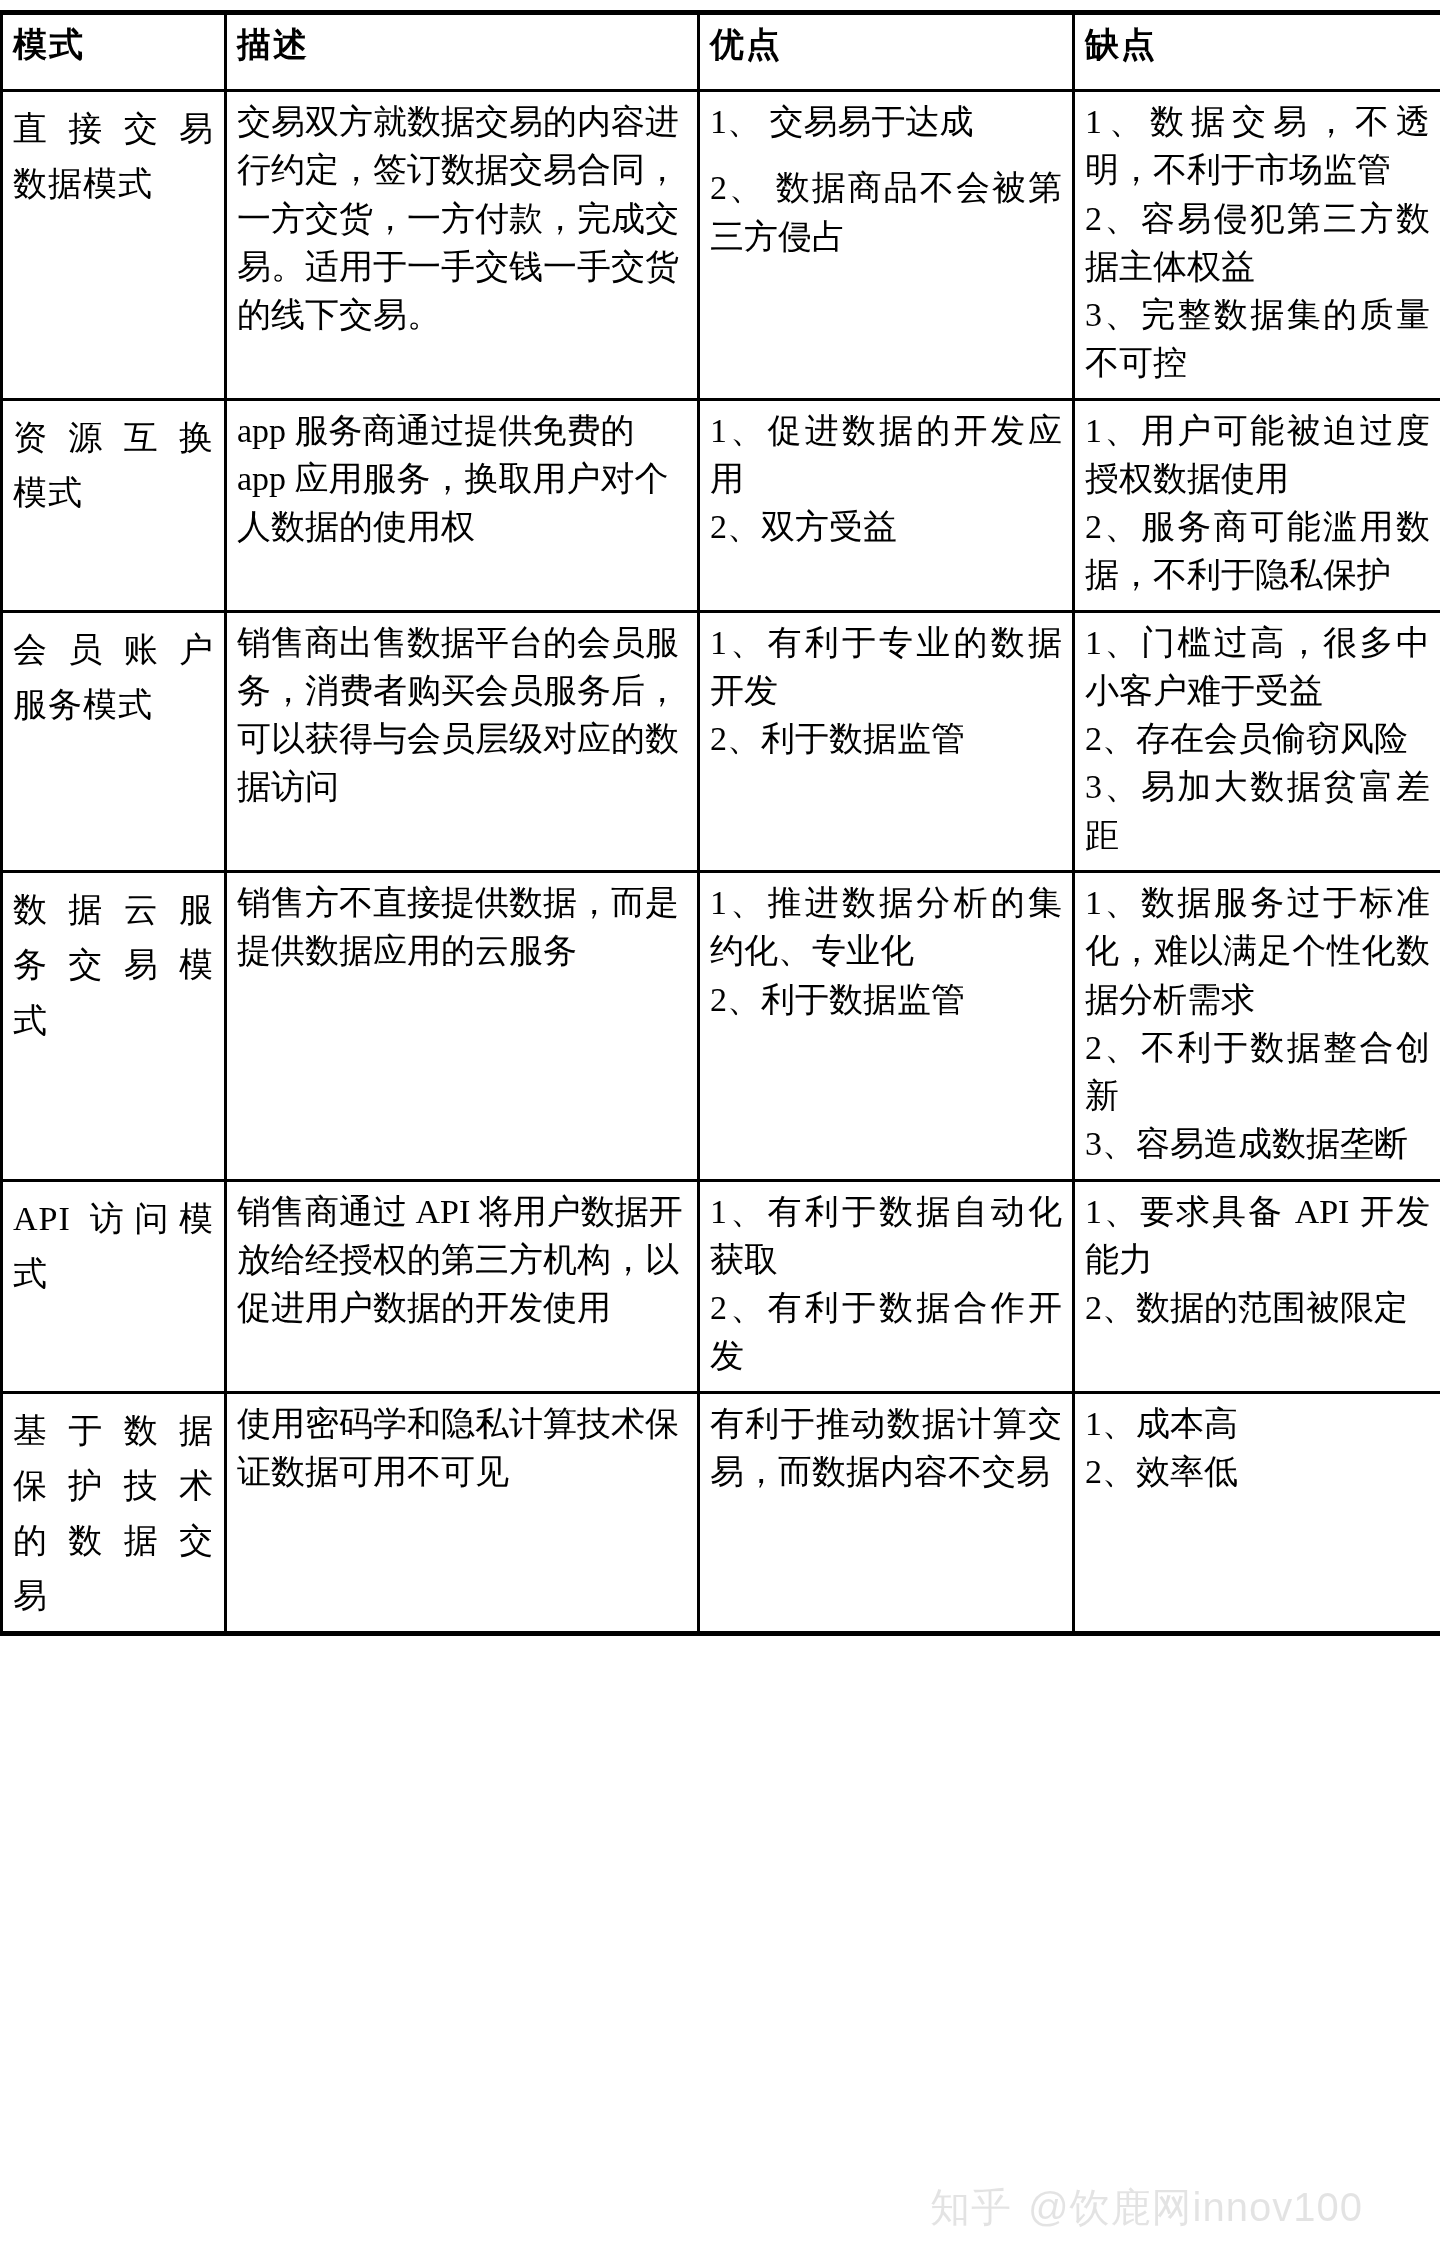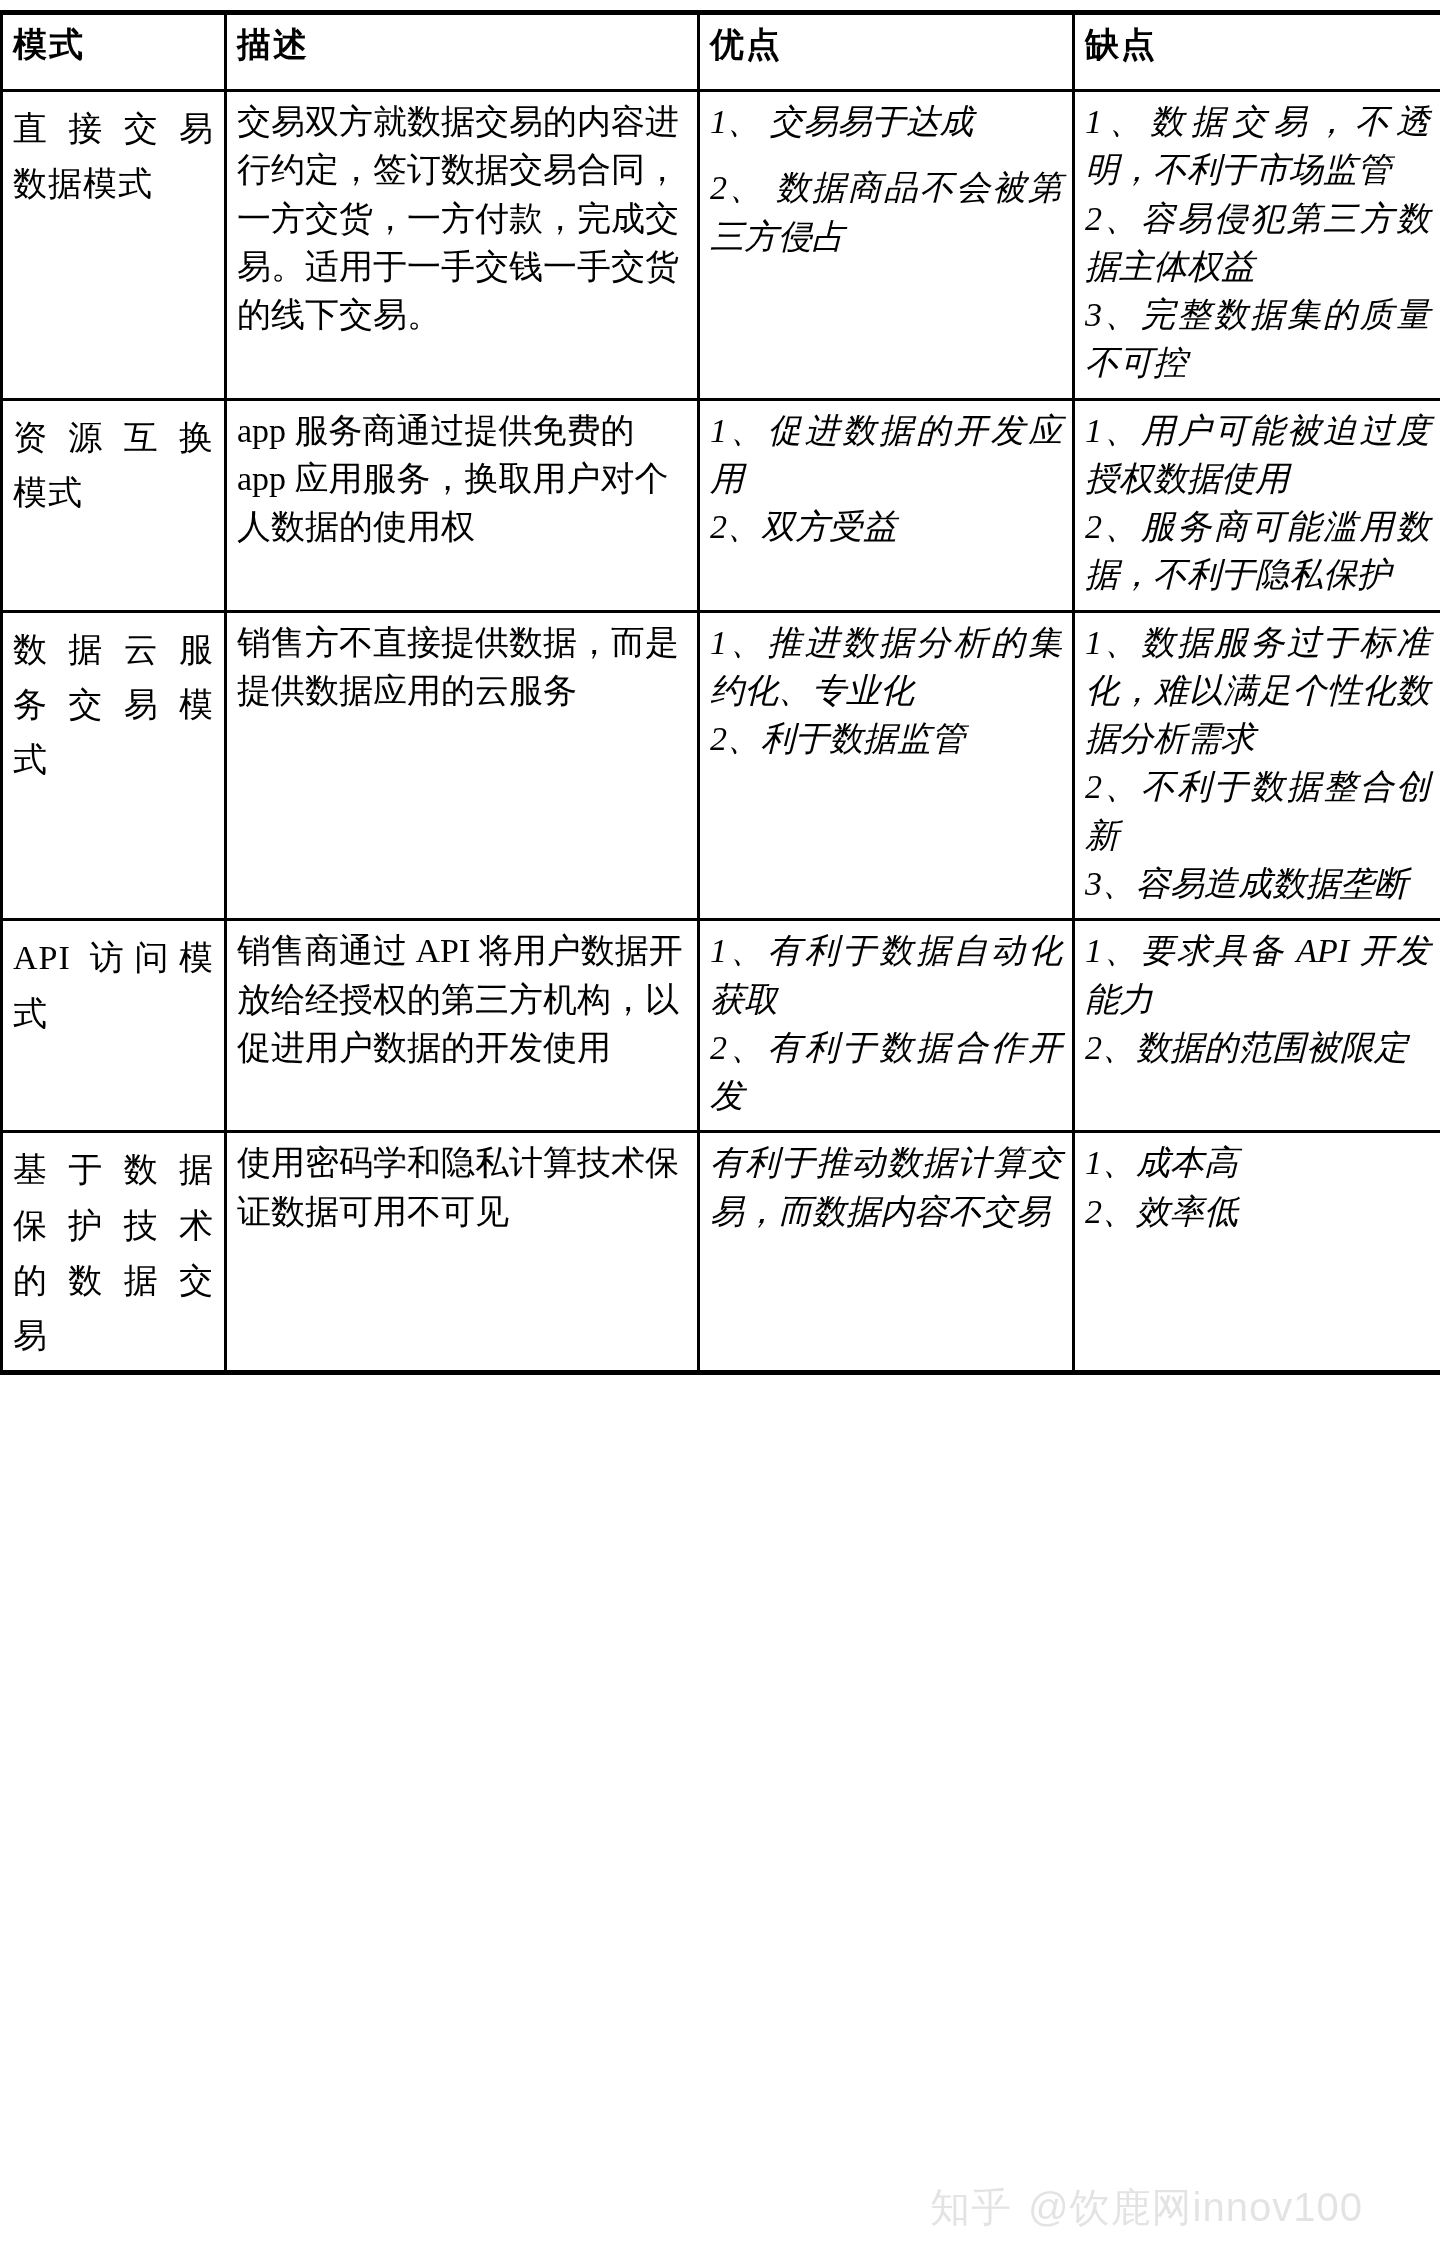"1、 交易易于达成" td.pros-cell, td.cons-cell { font-style: italic -> none }
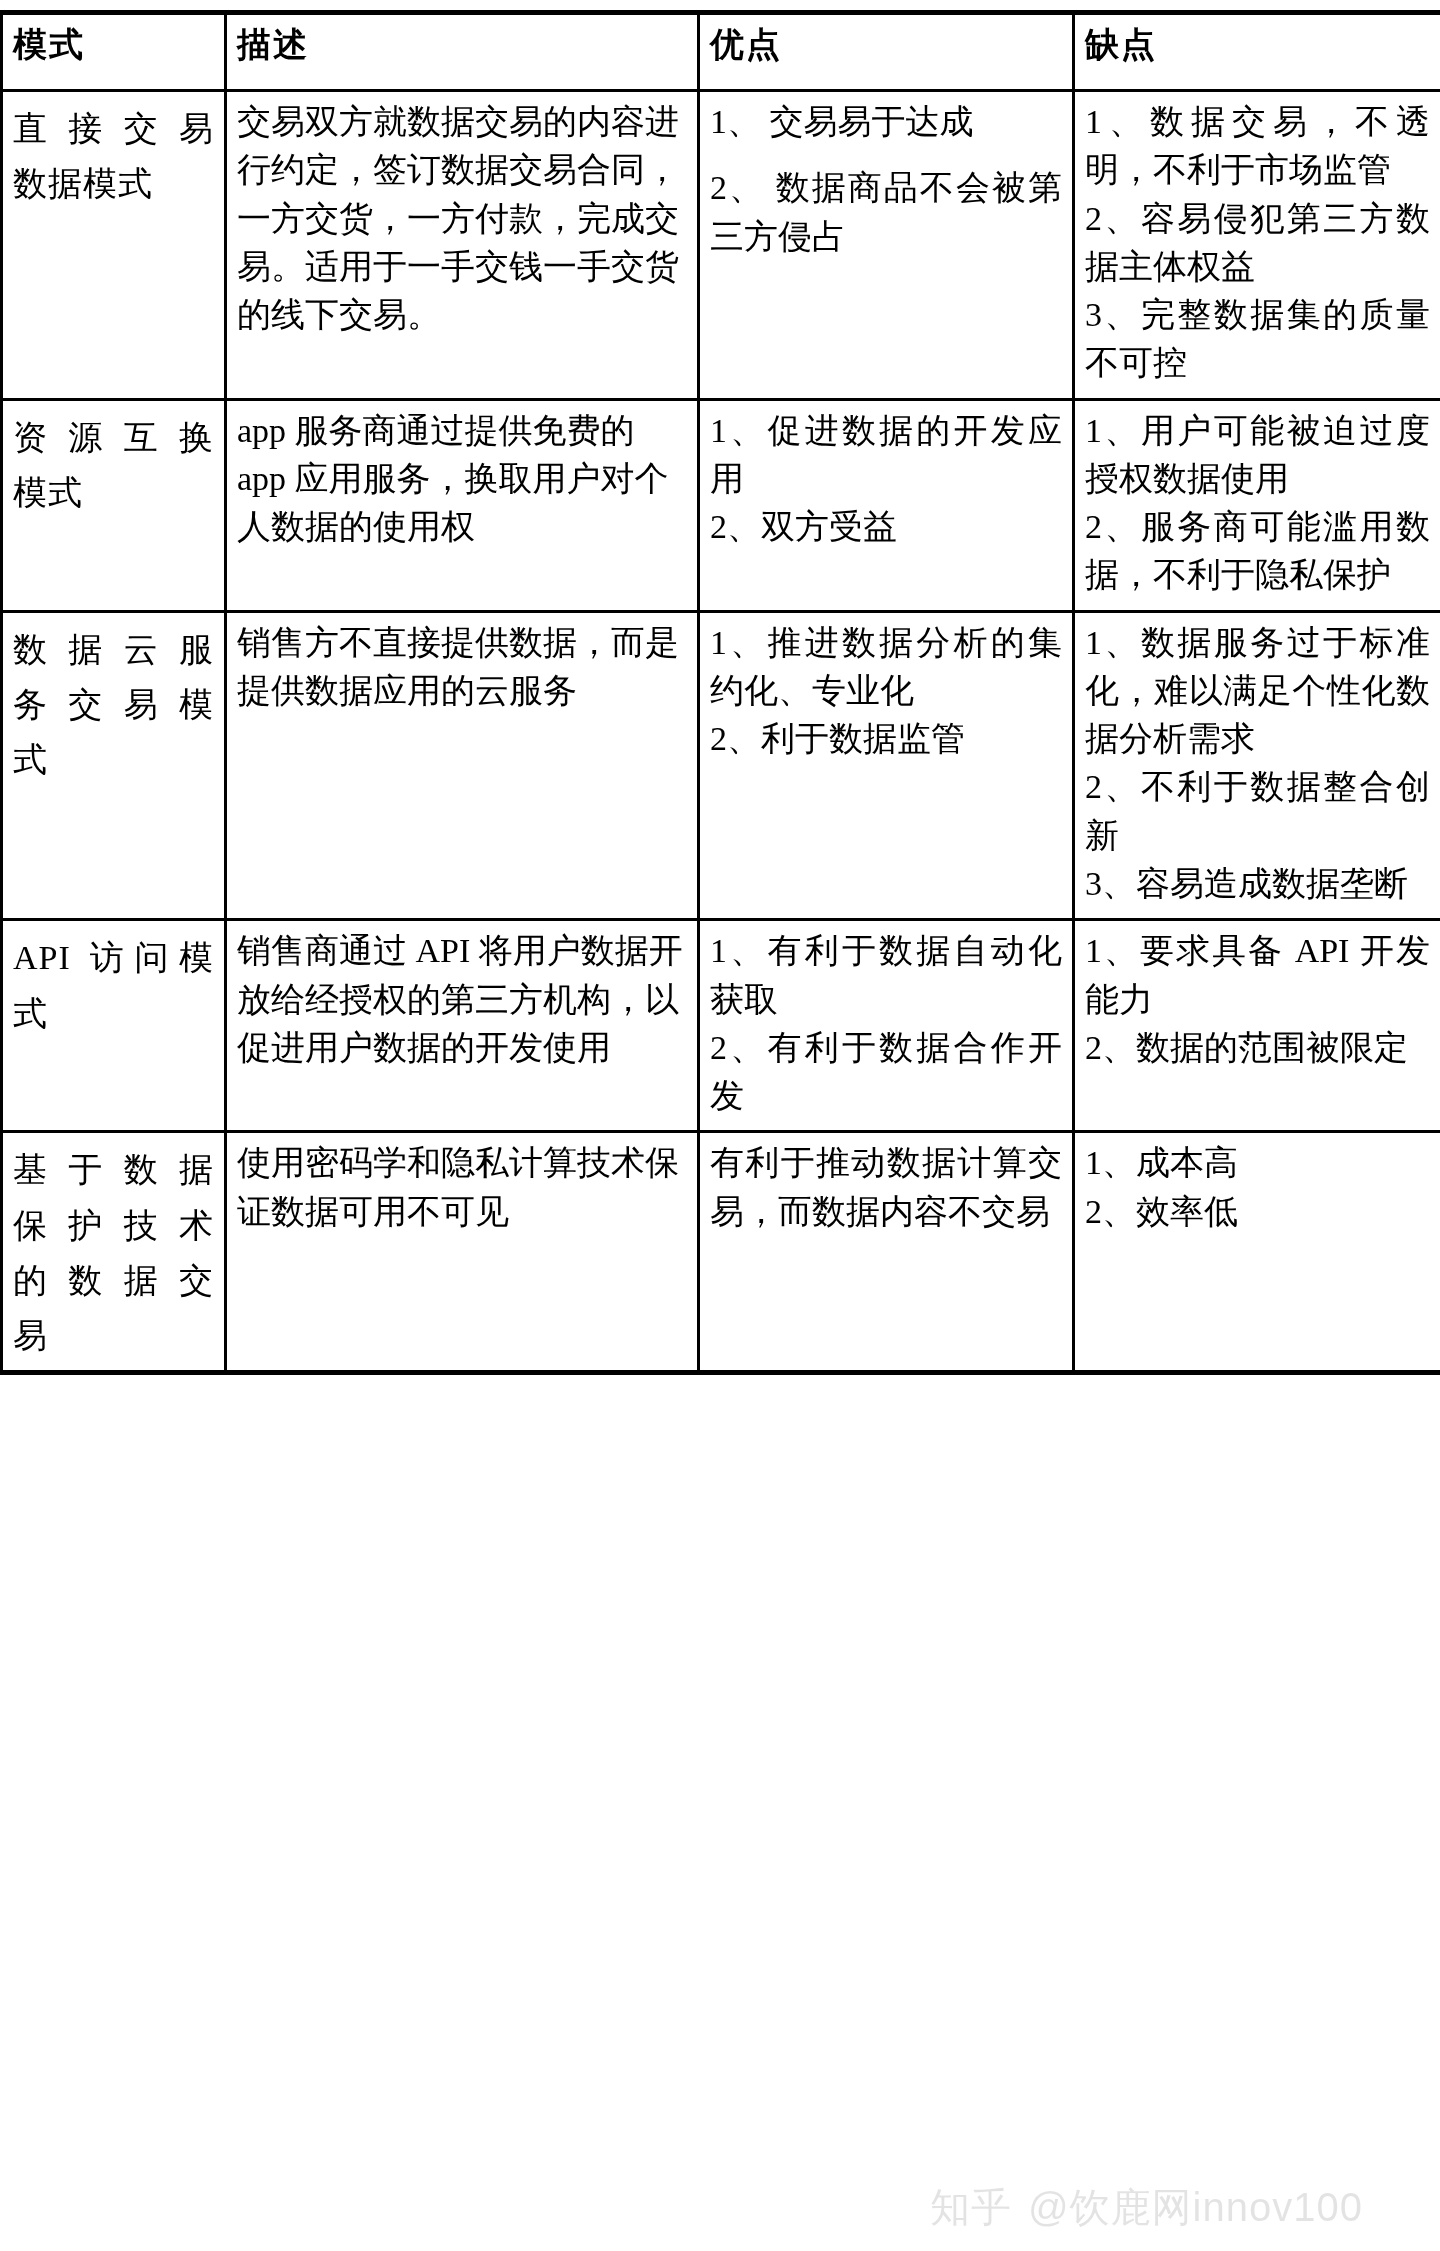"会员账户" tr { html: none -> <tr> <td> <span>会员账户</span> <span>服务模式</span> </td> <td>销售商出售数据平台的会员服务，消费者购买会员服务后，可以获得与会员层级对应的数据访问</td> <td> <span>1、有利于专业的数据开发</span> <span>2、利于数据监管</span> </td> <td> <span>1、门槛过高，很多中小客户难于受益</span> <span>2、存在会员偷窃风险</span> <span>3、易加大数据贫富差距</span> </td> </tr> }
